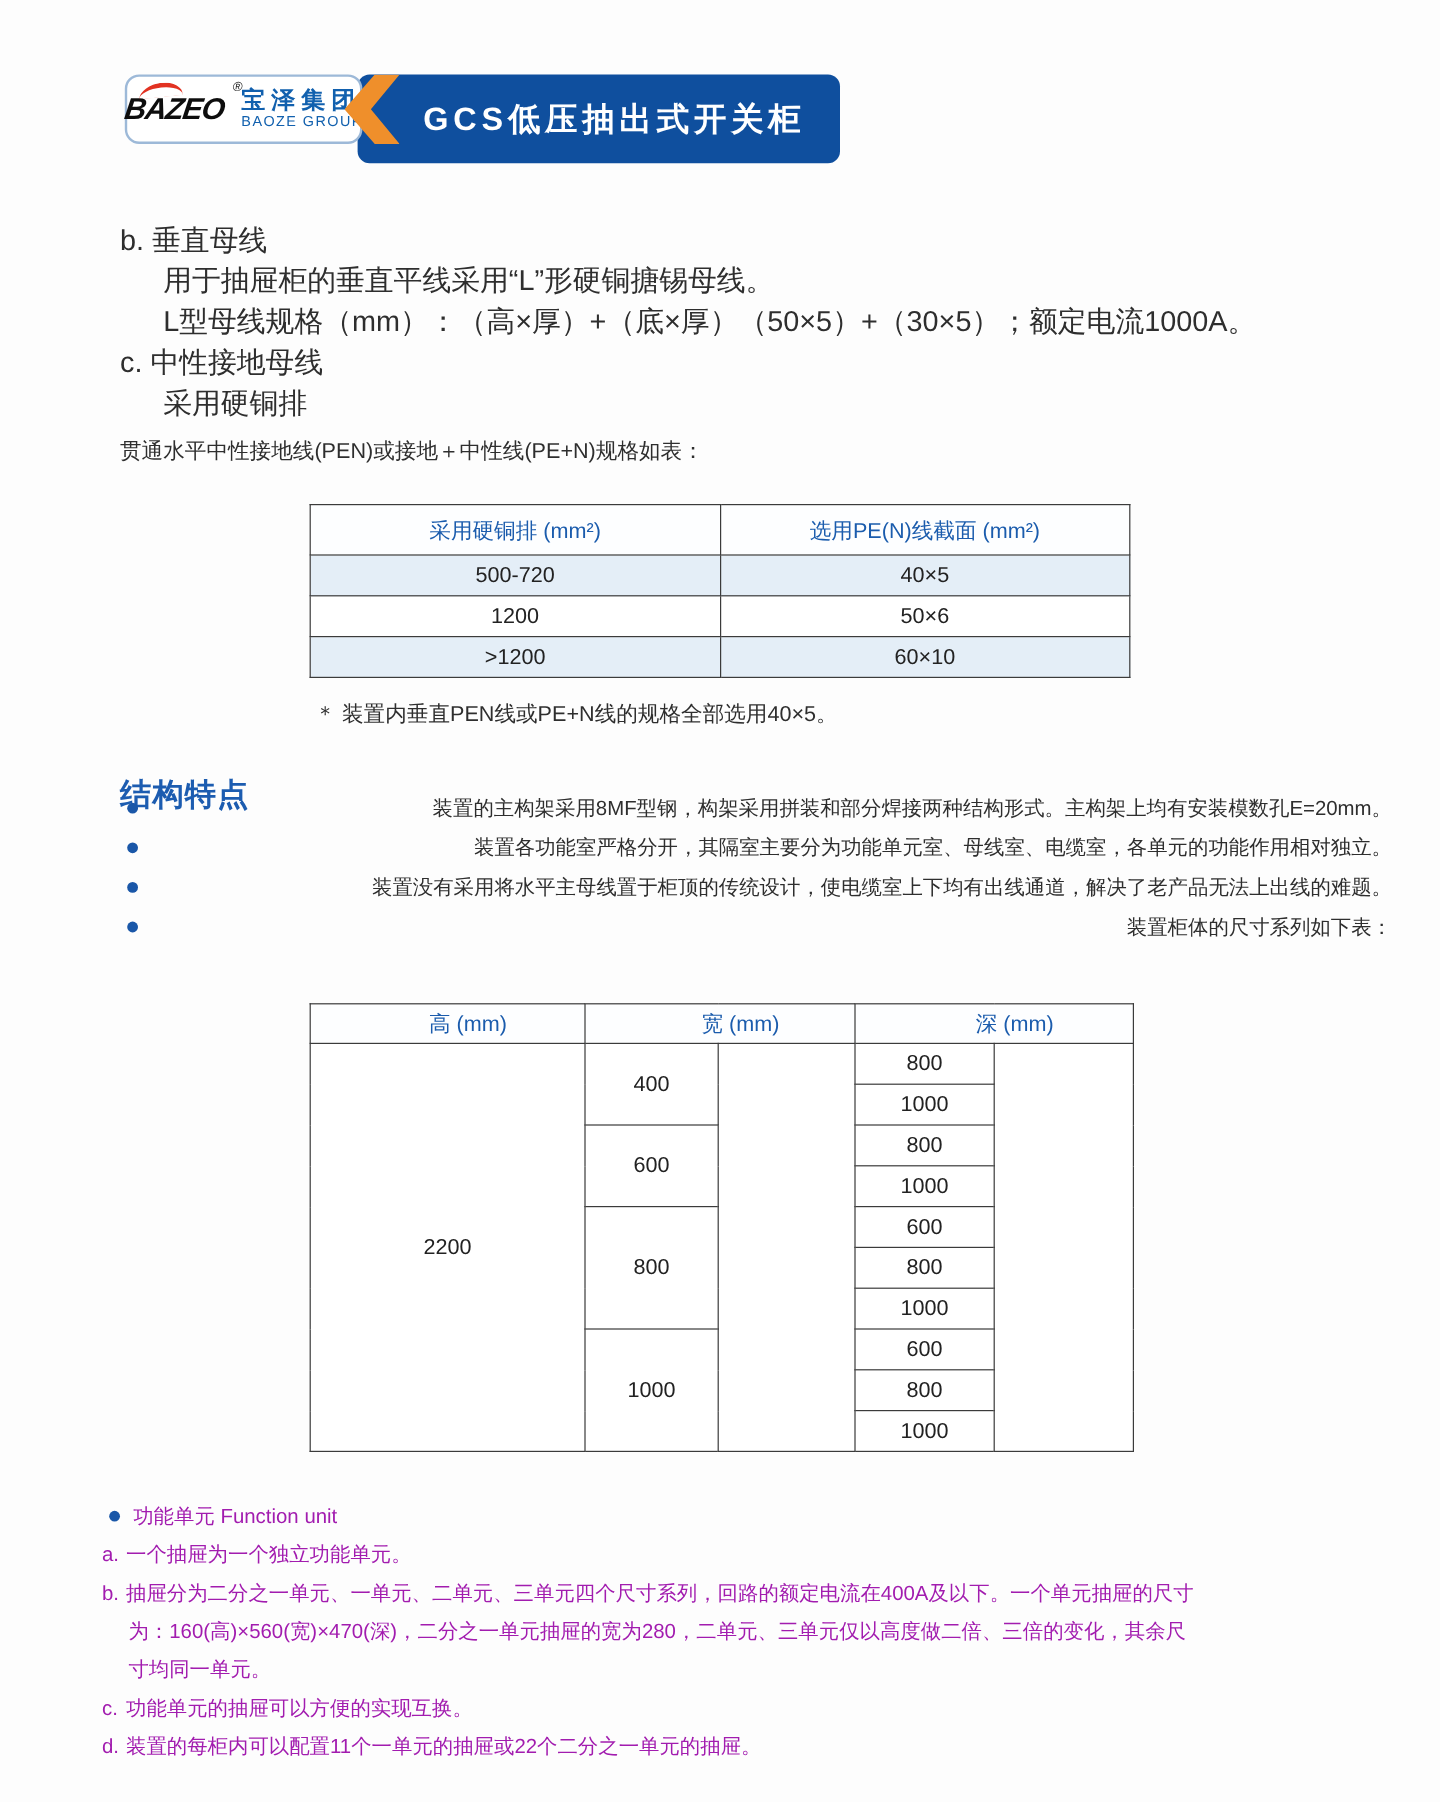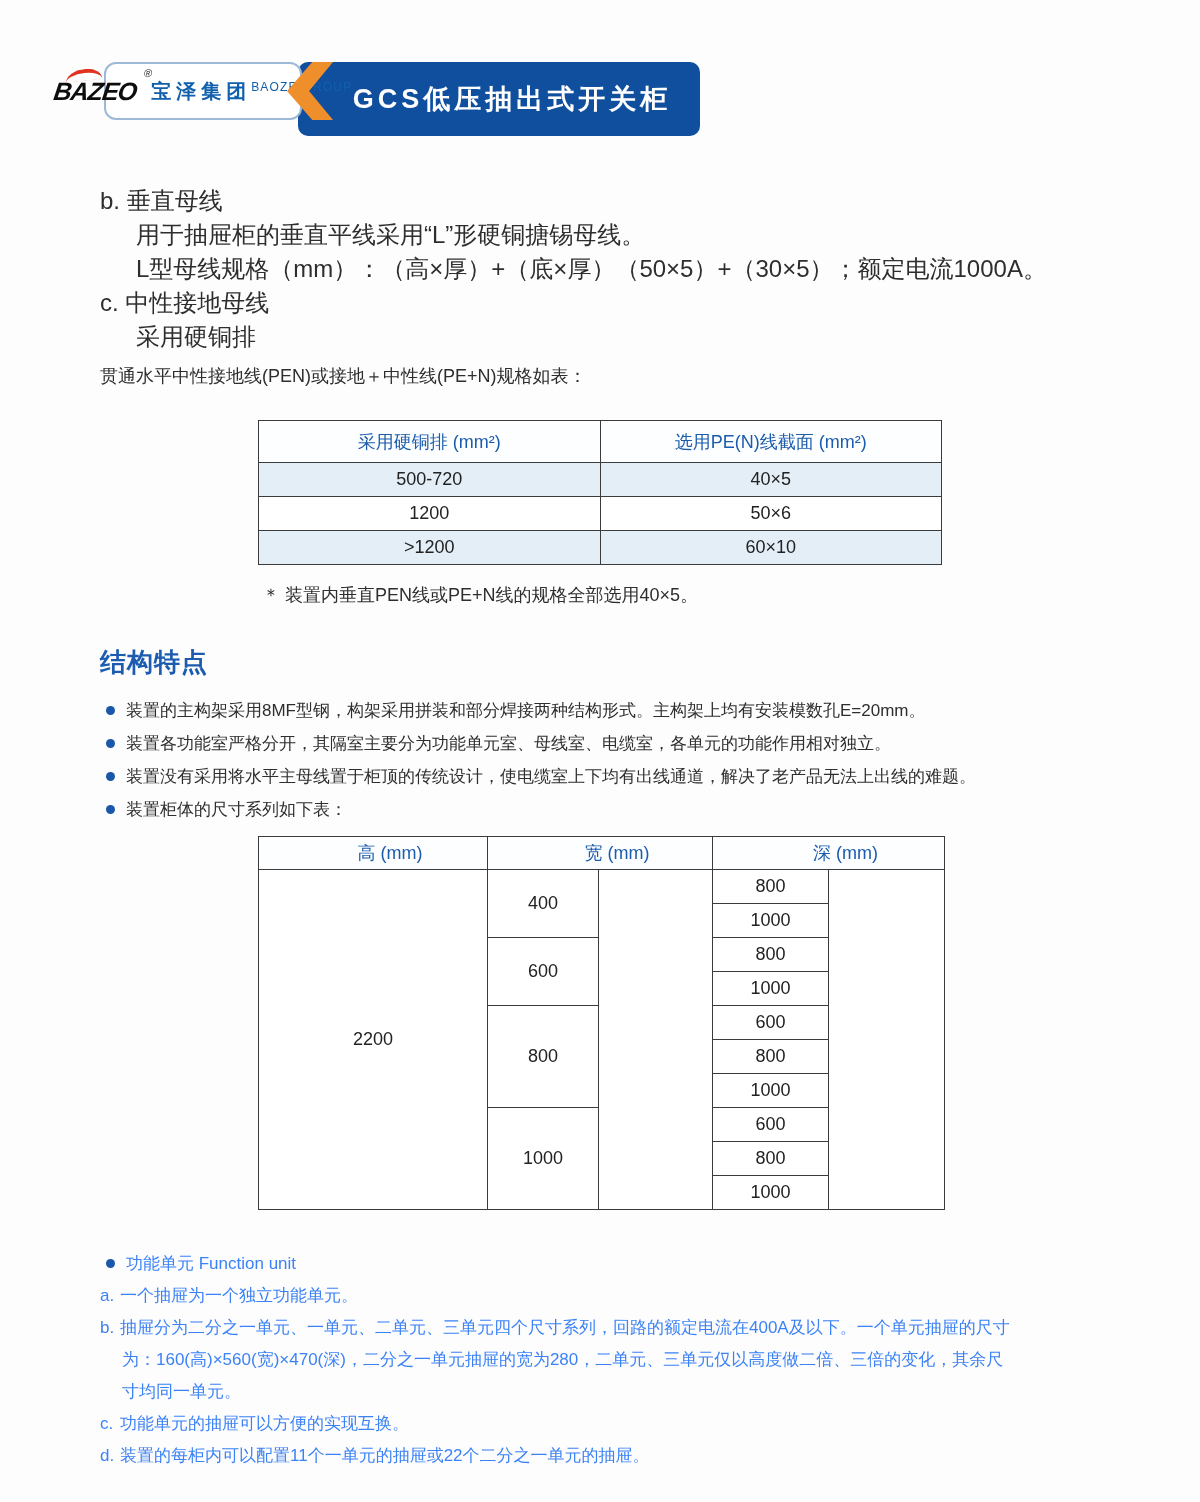"宝泽集团" .logo-text { flex-direction: none -> column }
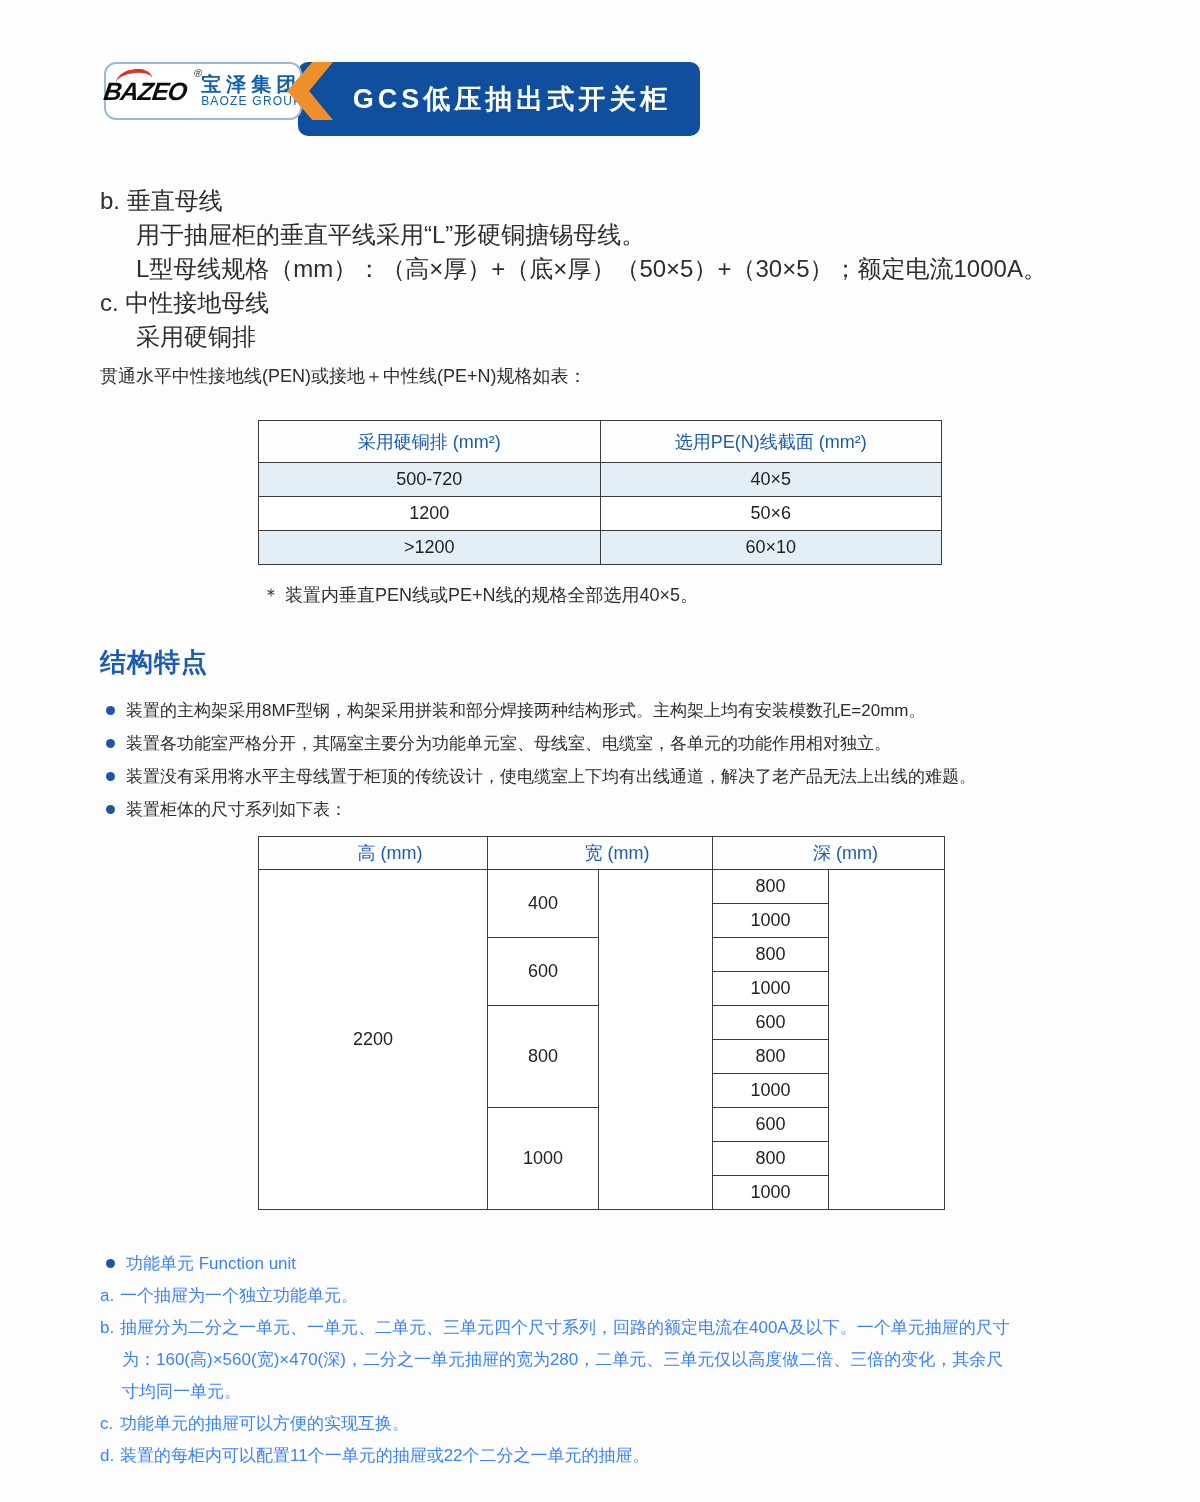"装置的主构架采用8MF型钢，构架采用拼装和部分焊接两种结构形式。主构架上均有安装" .struct-bullets { text-align: none -> right; top: 694px -> 657px }
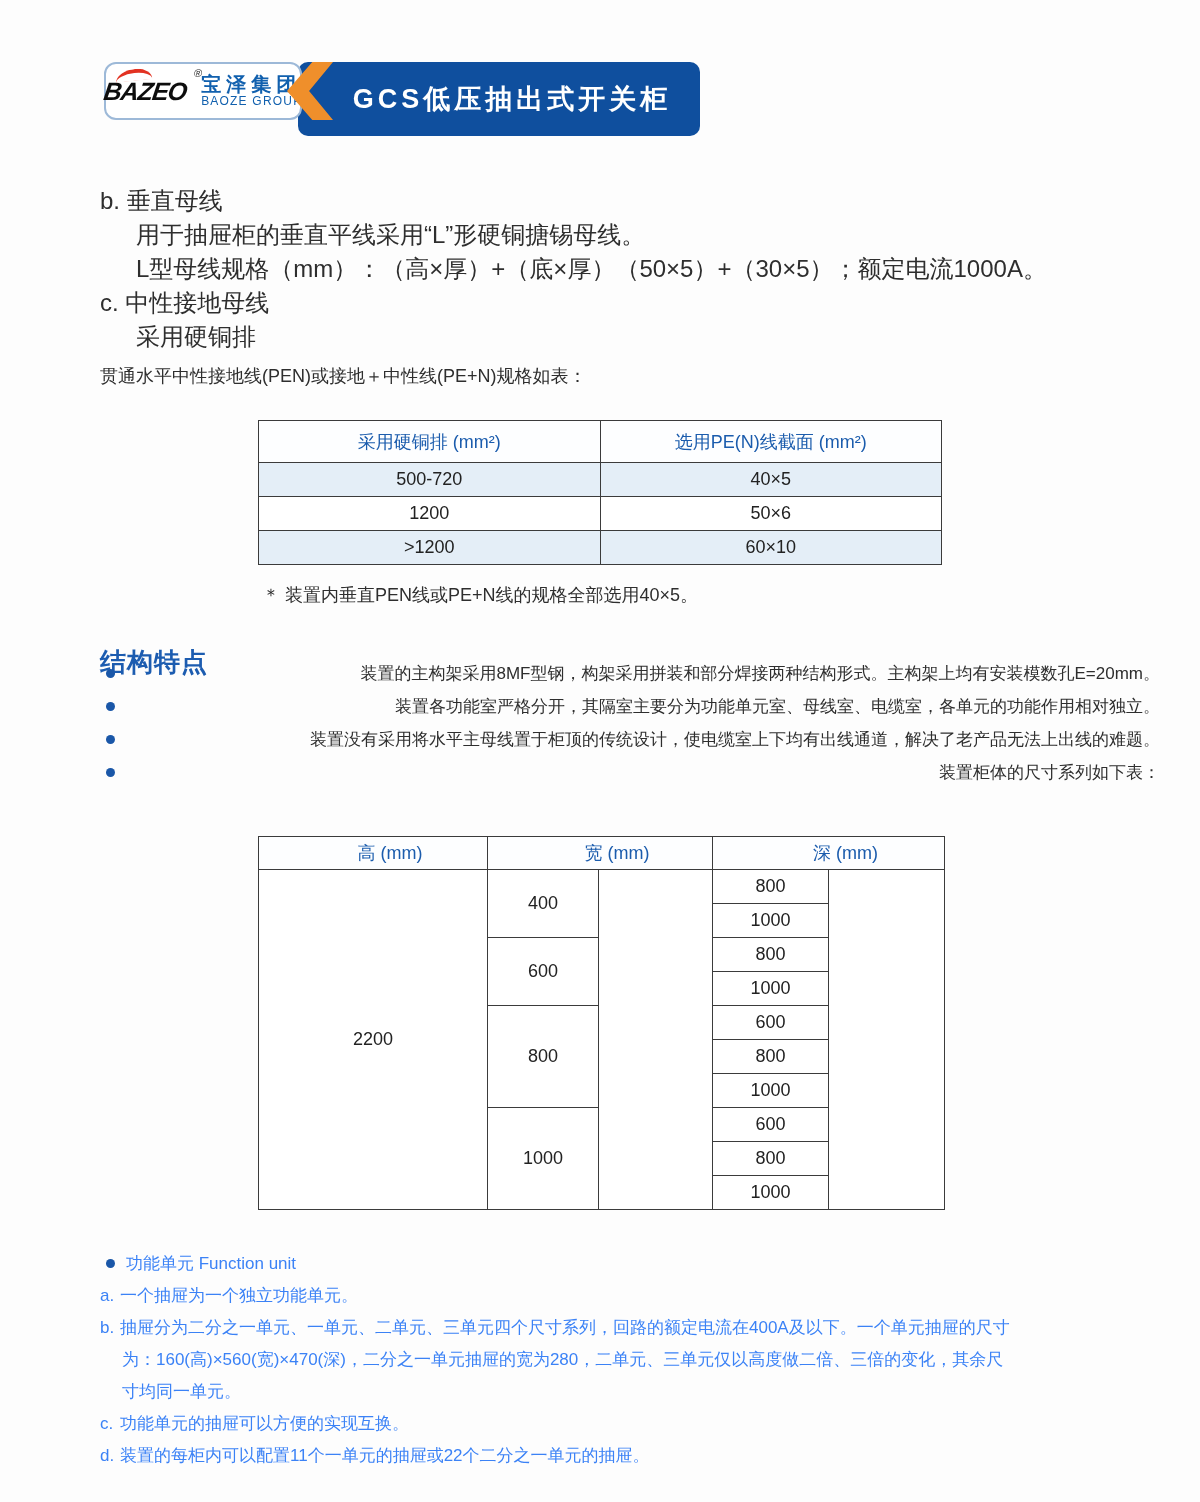"功能单元 Function unit" .fu-block { color: #3b82f6 -> #a21caf; left: 100px -> 85px }
